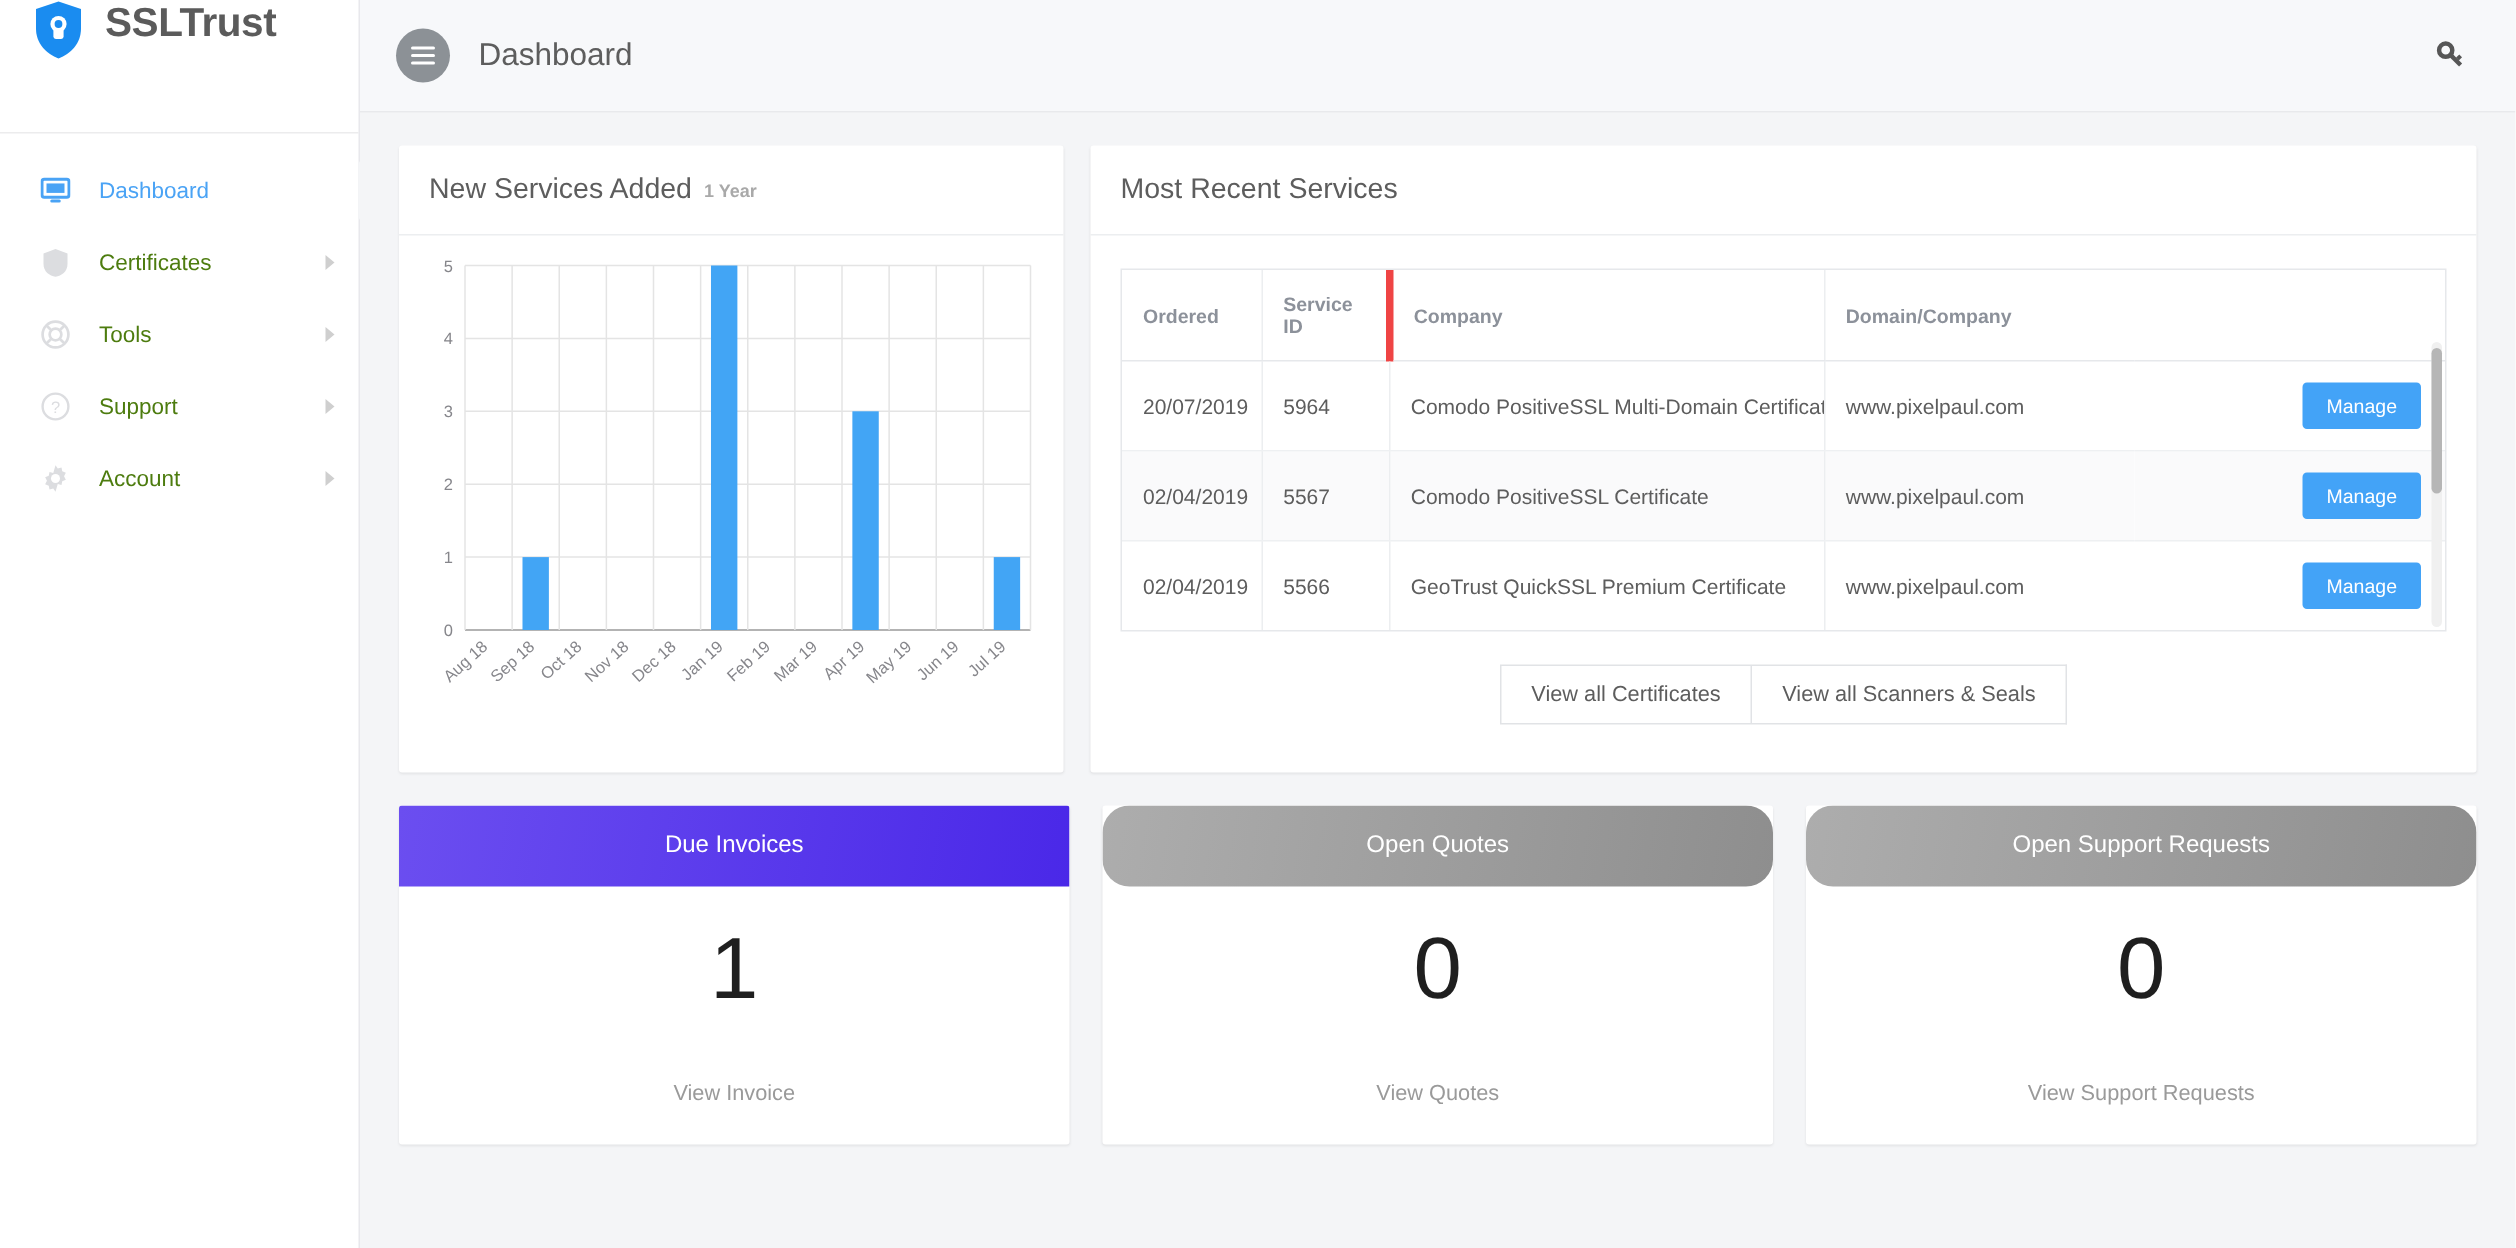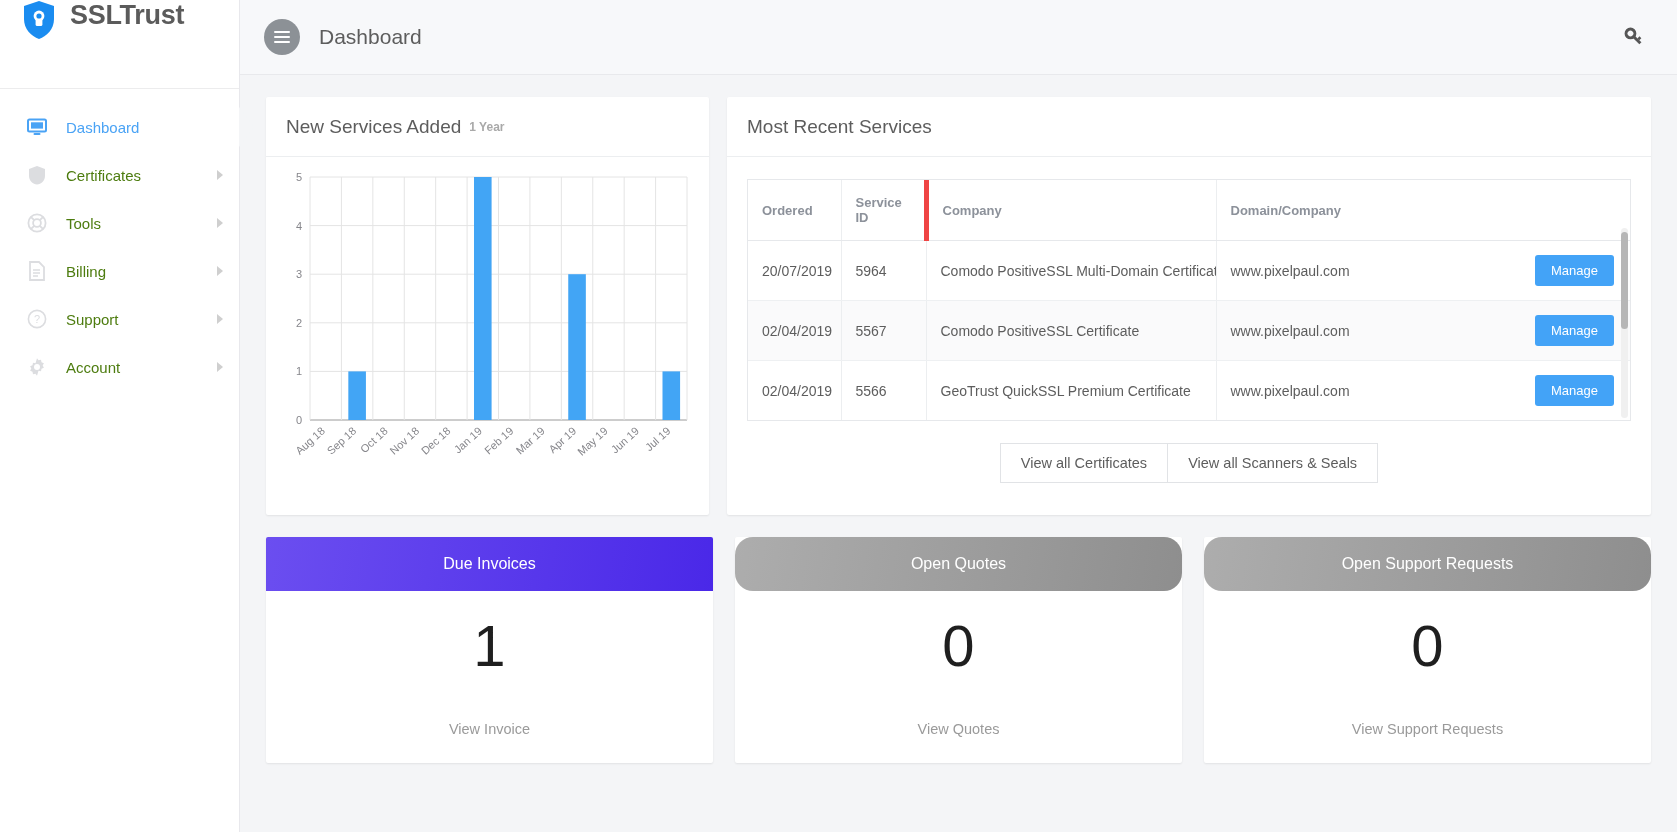"Billing" div.nav-item { html: <div> <span> <svg> <path></path> <path></path> </svg> </span> <span>Billing</span> <span></span> </div> -> none }
